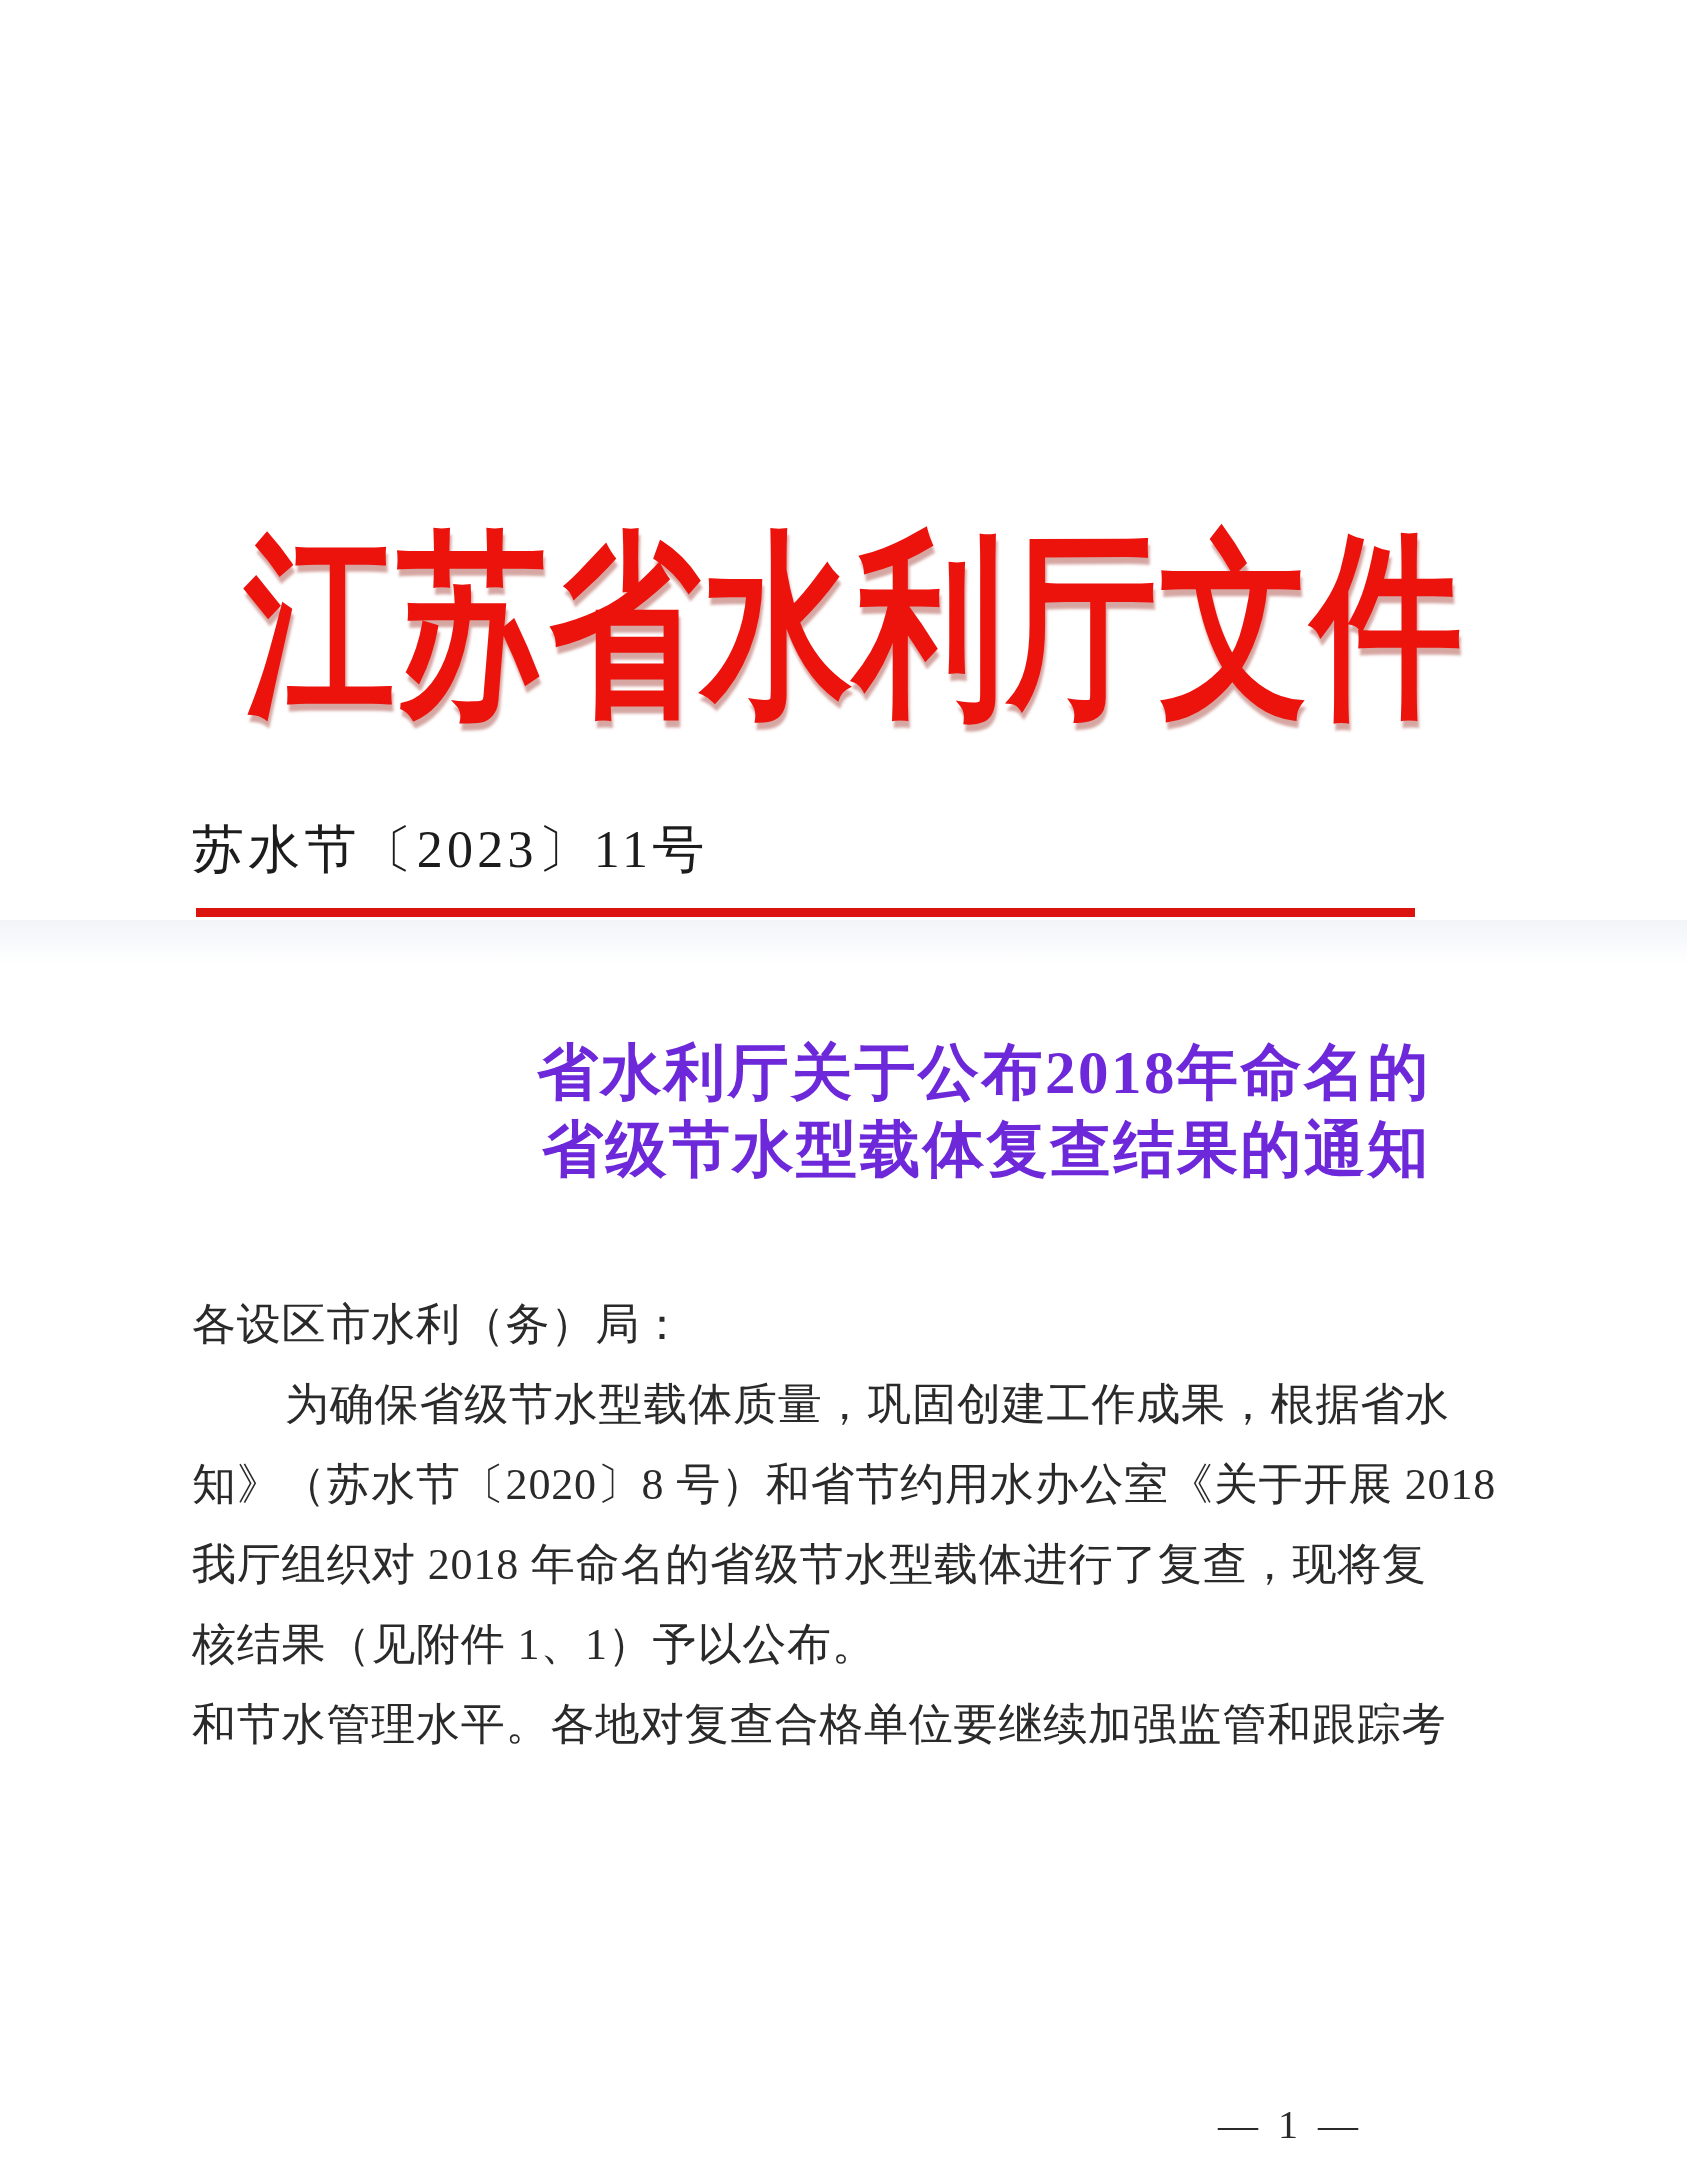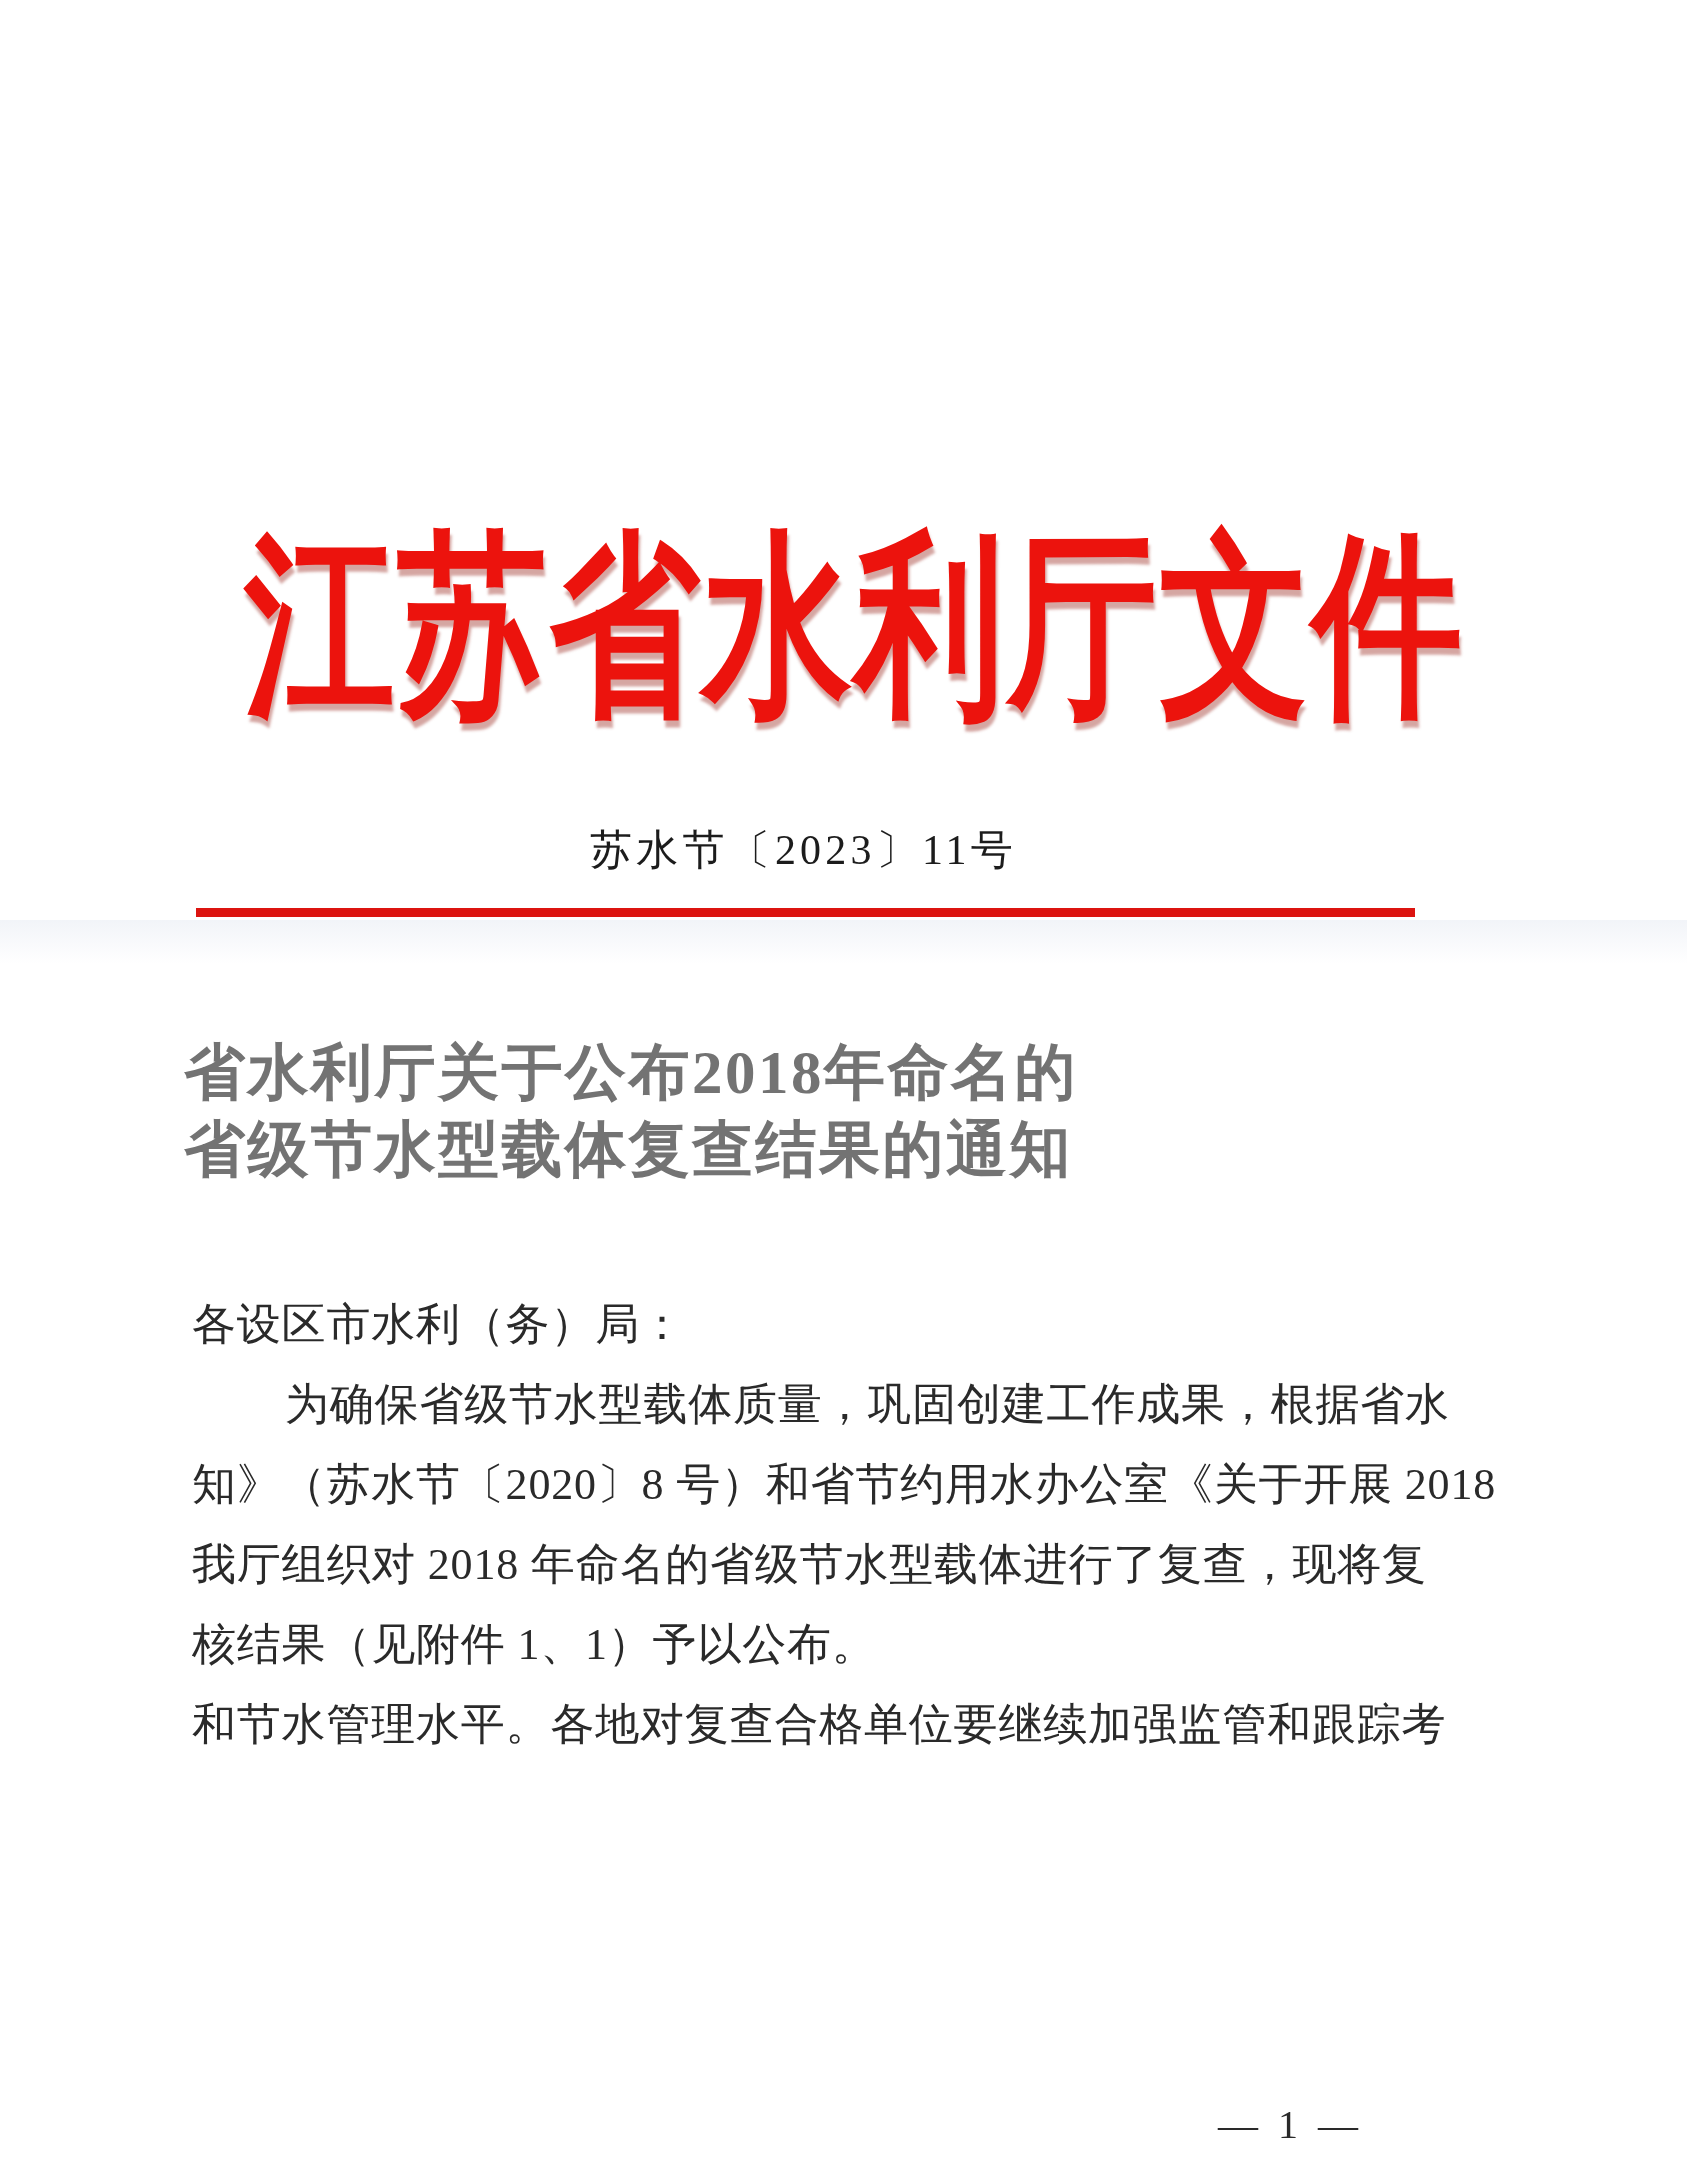"苏水节〔2023〕11号" .doc-no { font-size: 42px -> 52px; text-align: center -> none }
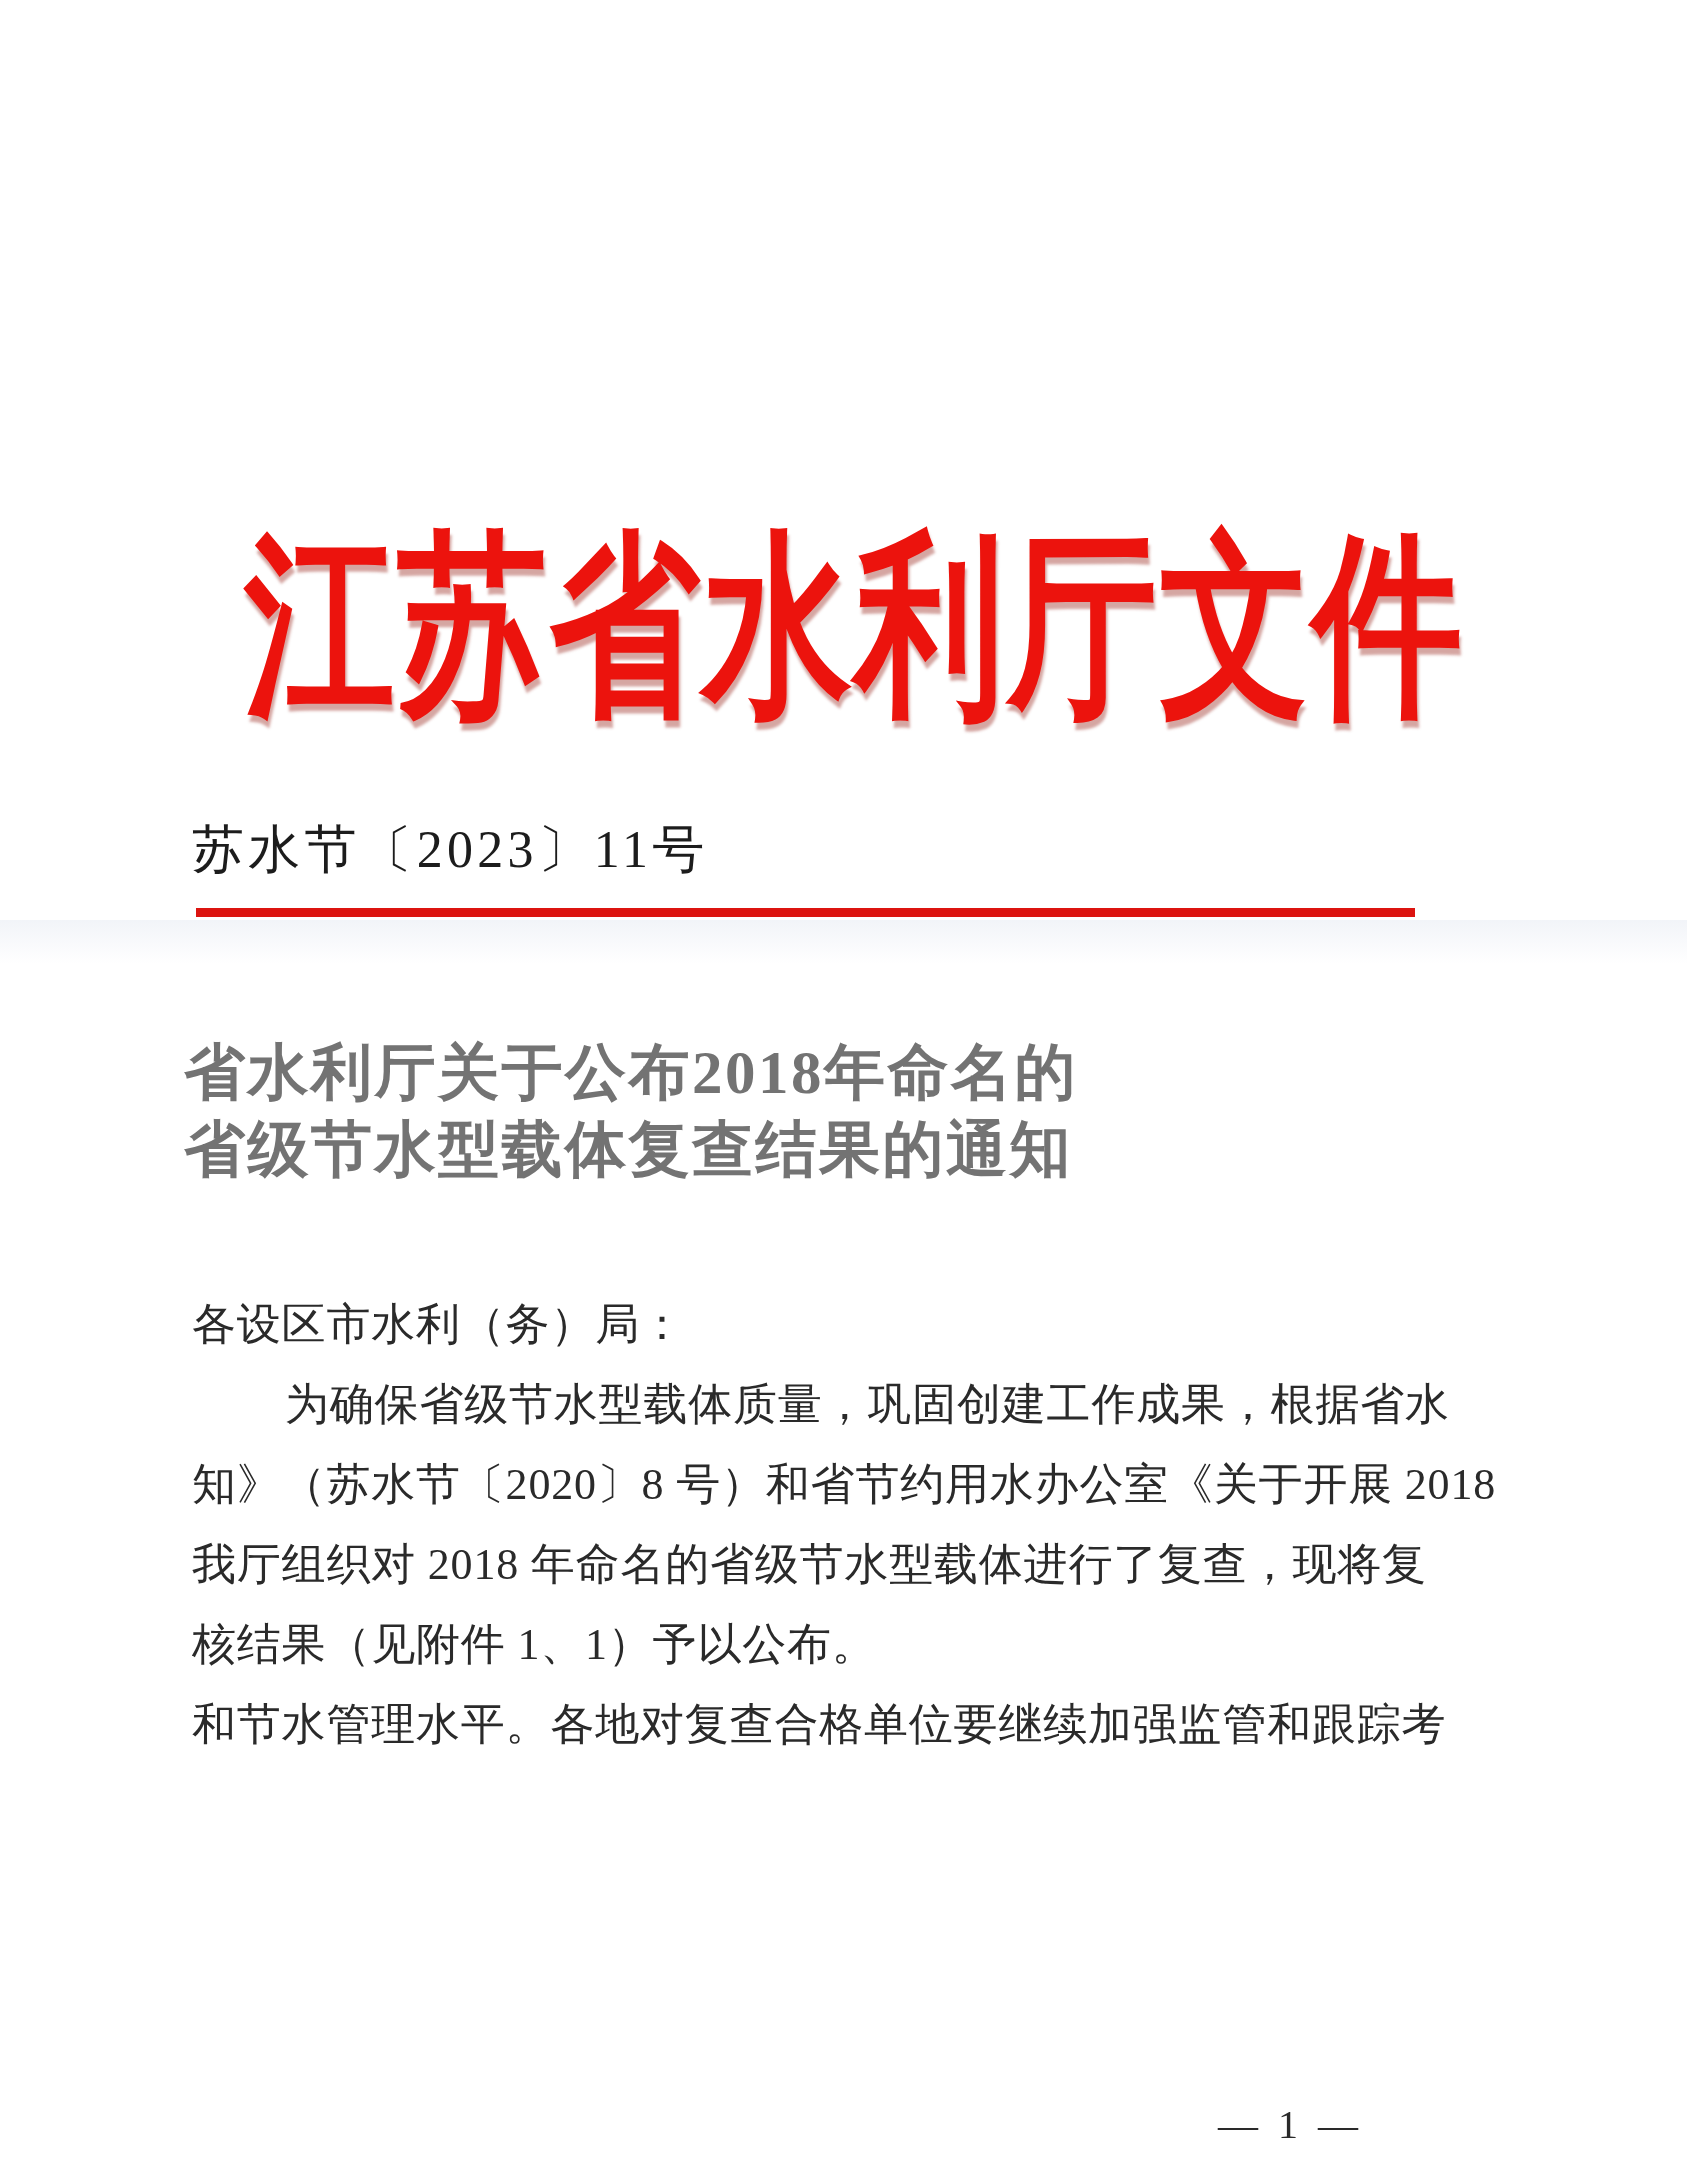"省水利厅关于公布2018年命名的" .doc-title { color: #737373 -> #6d28d9; left: 184px -> 208px; text-align: left -> right }
